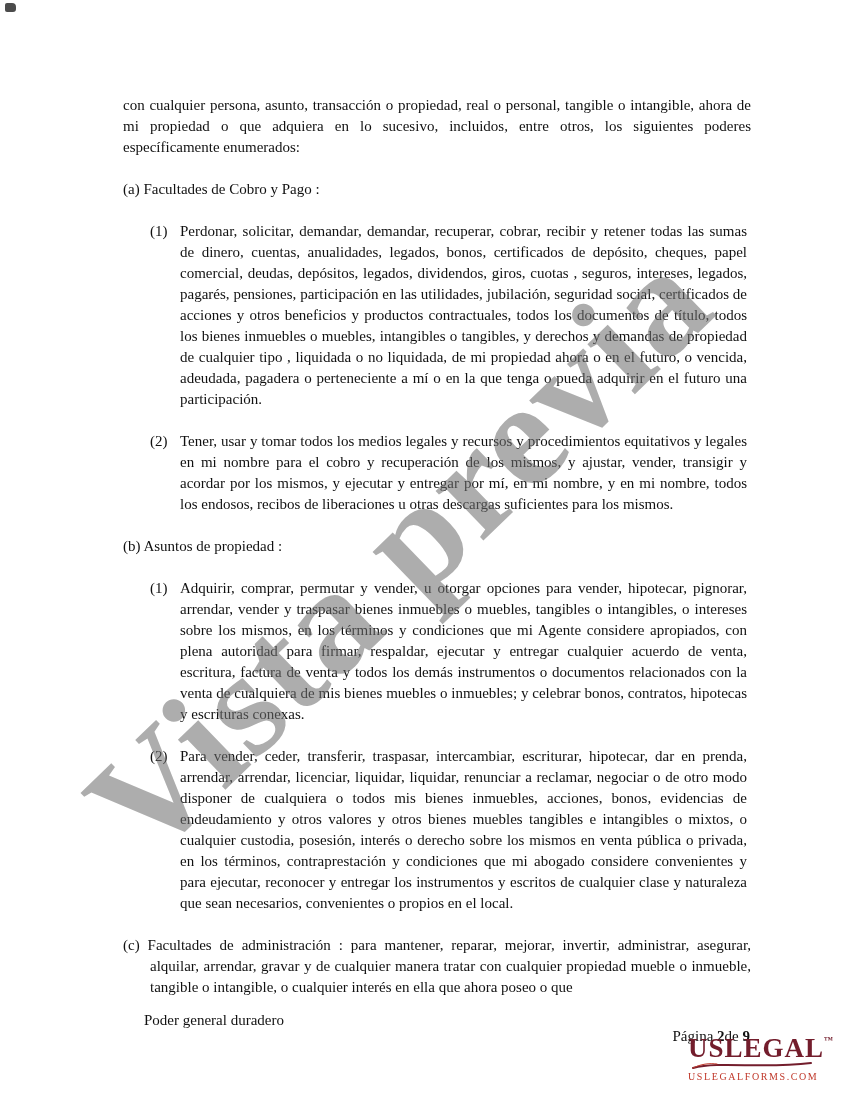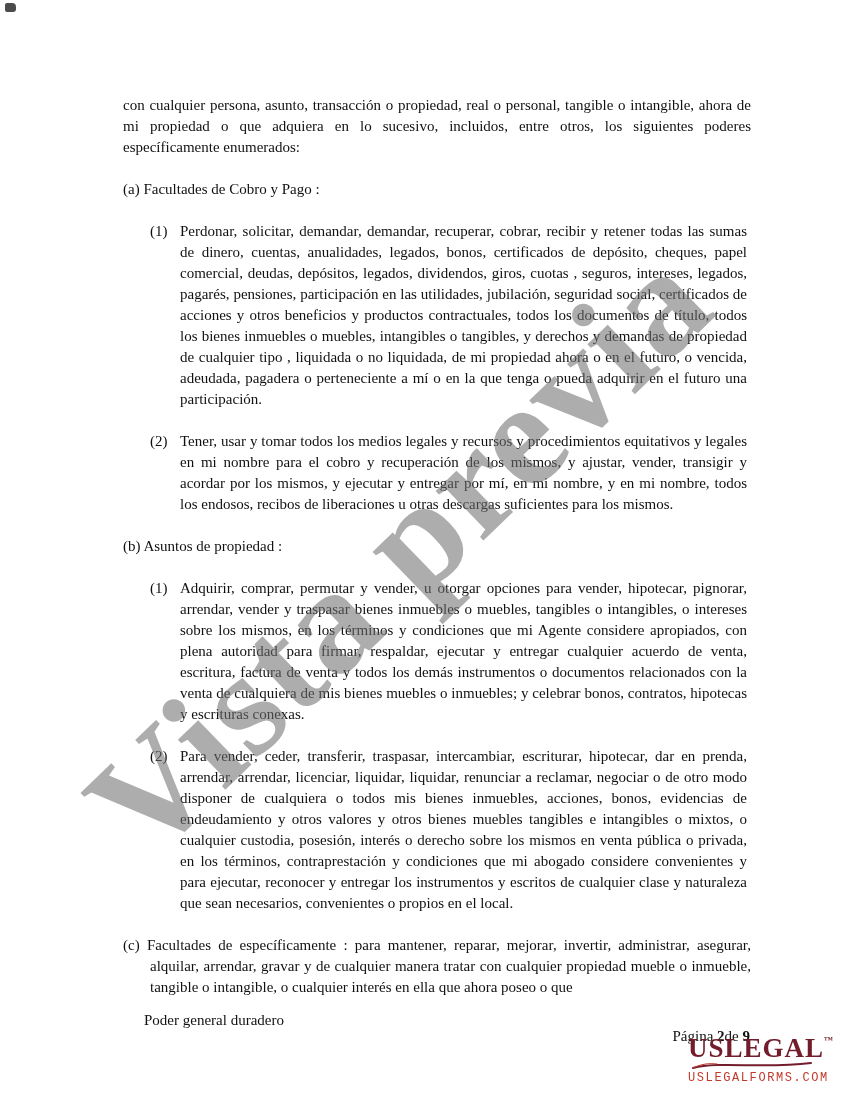"Facultades de específicamente" span.u { text: específicamente -> administración }
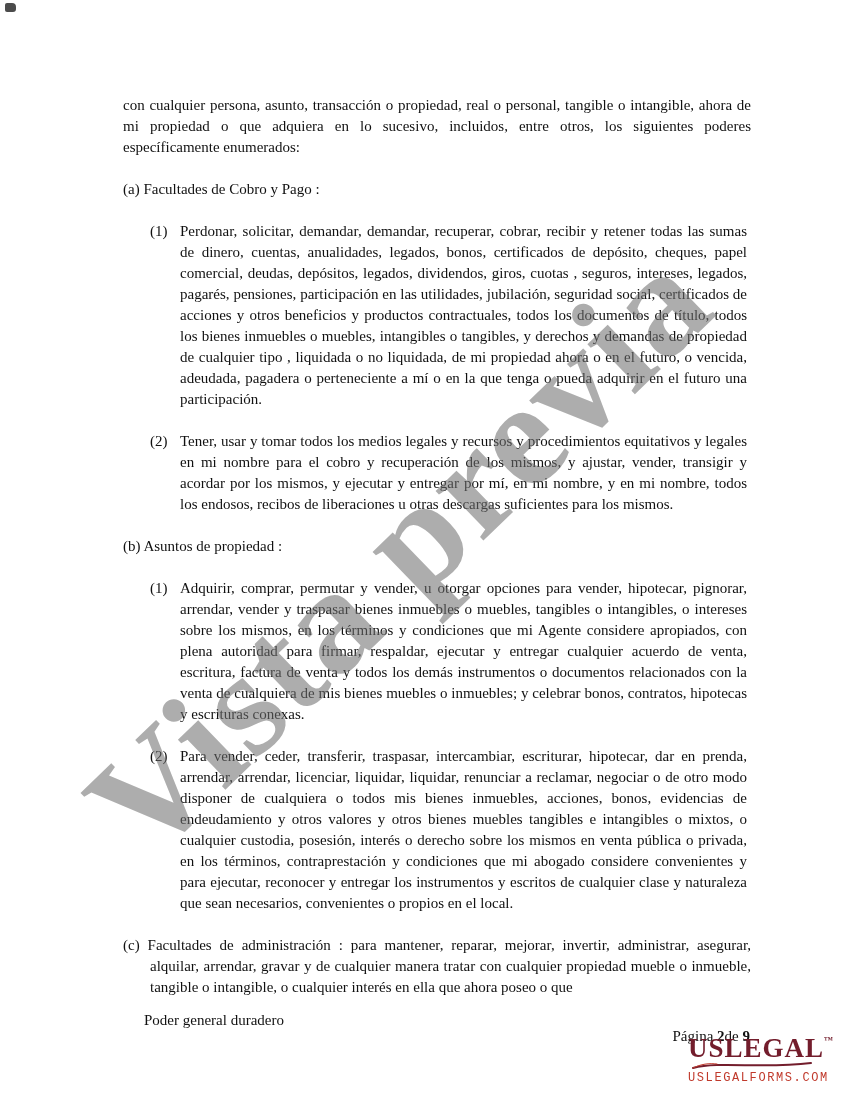"USLEGALFORMS.COM" .logo-tagline { font-family: Liberation Mono, monospace -> Liberation Serif, serif; font-size: 12px -> 10px }
